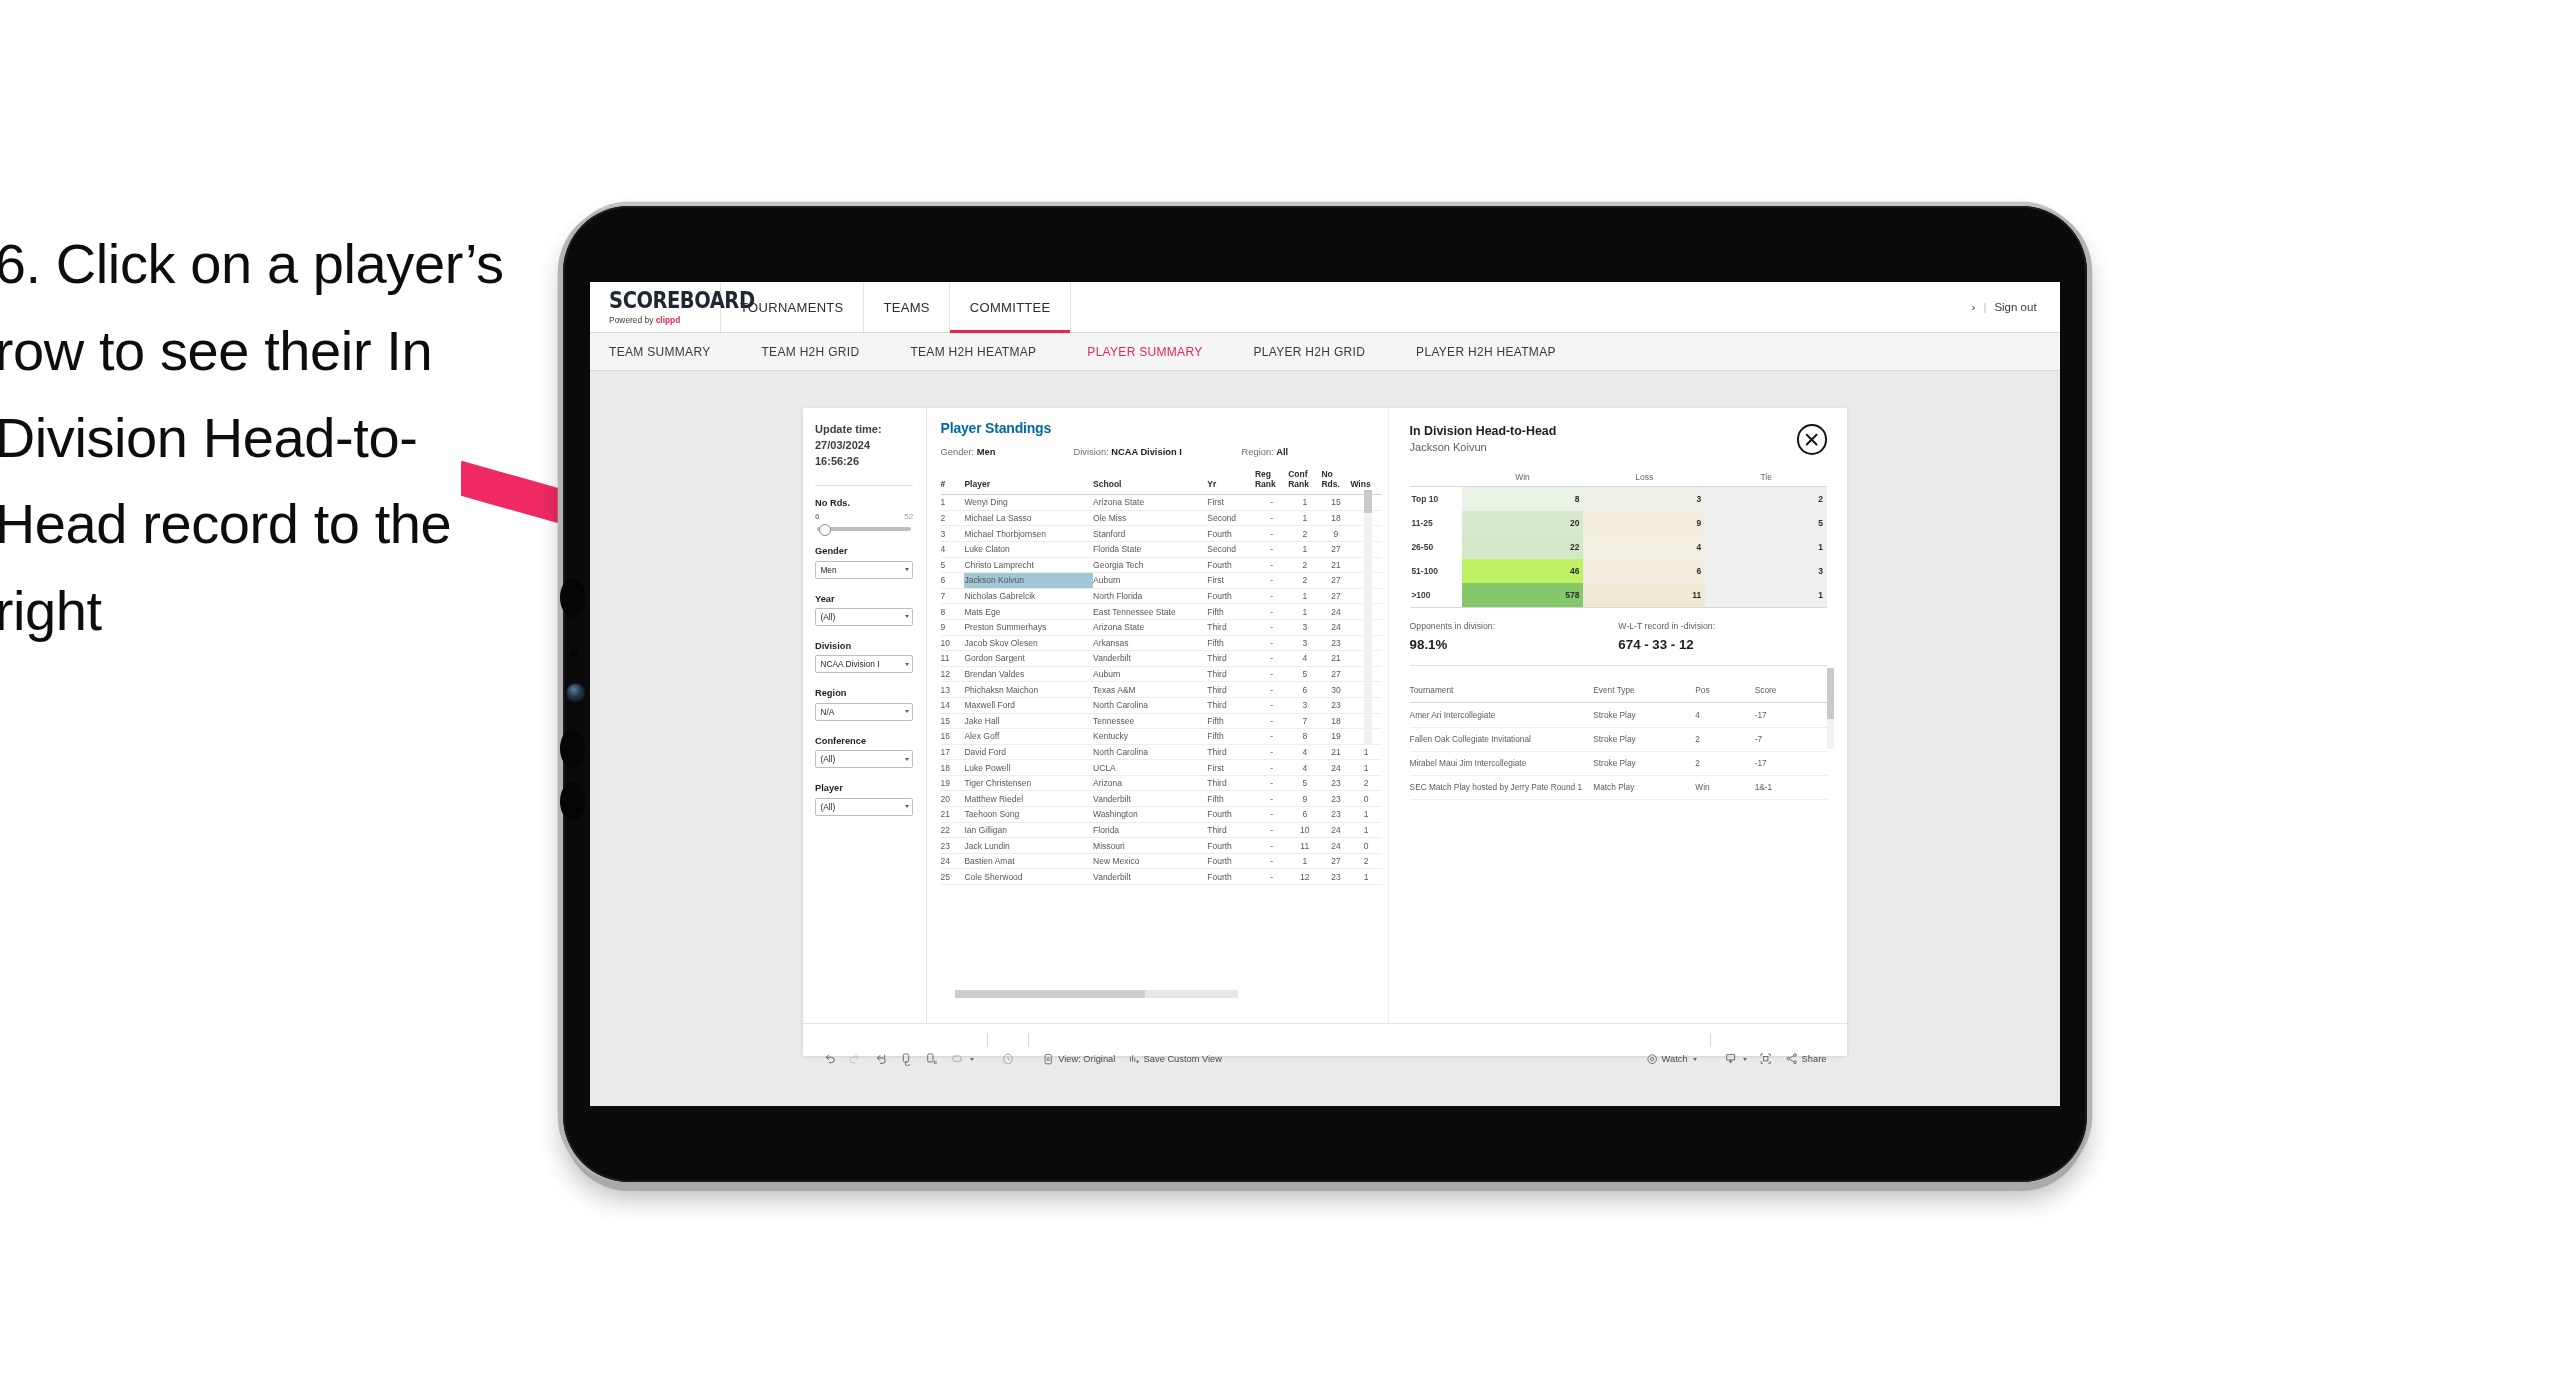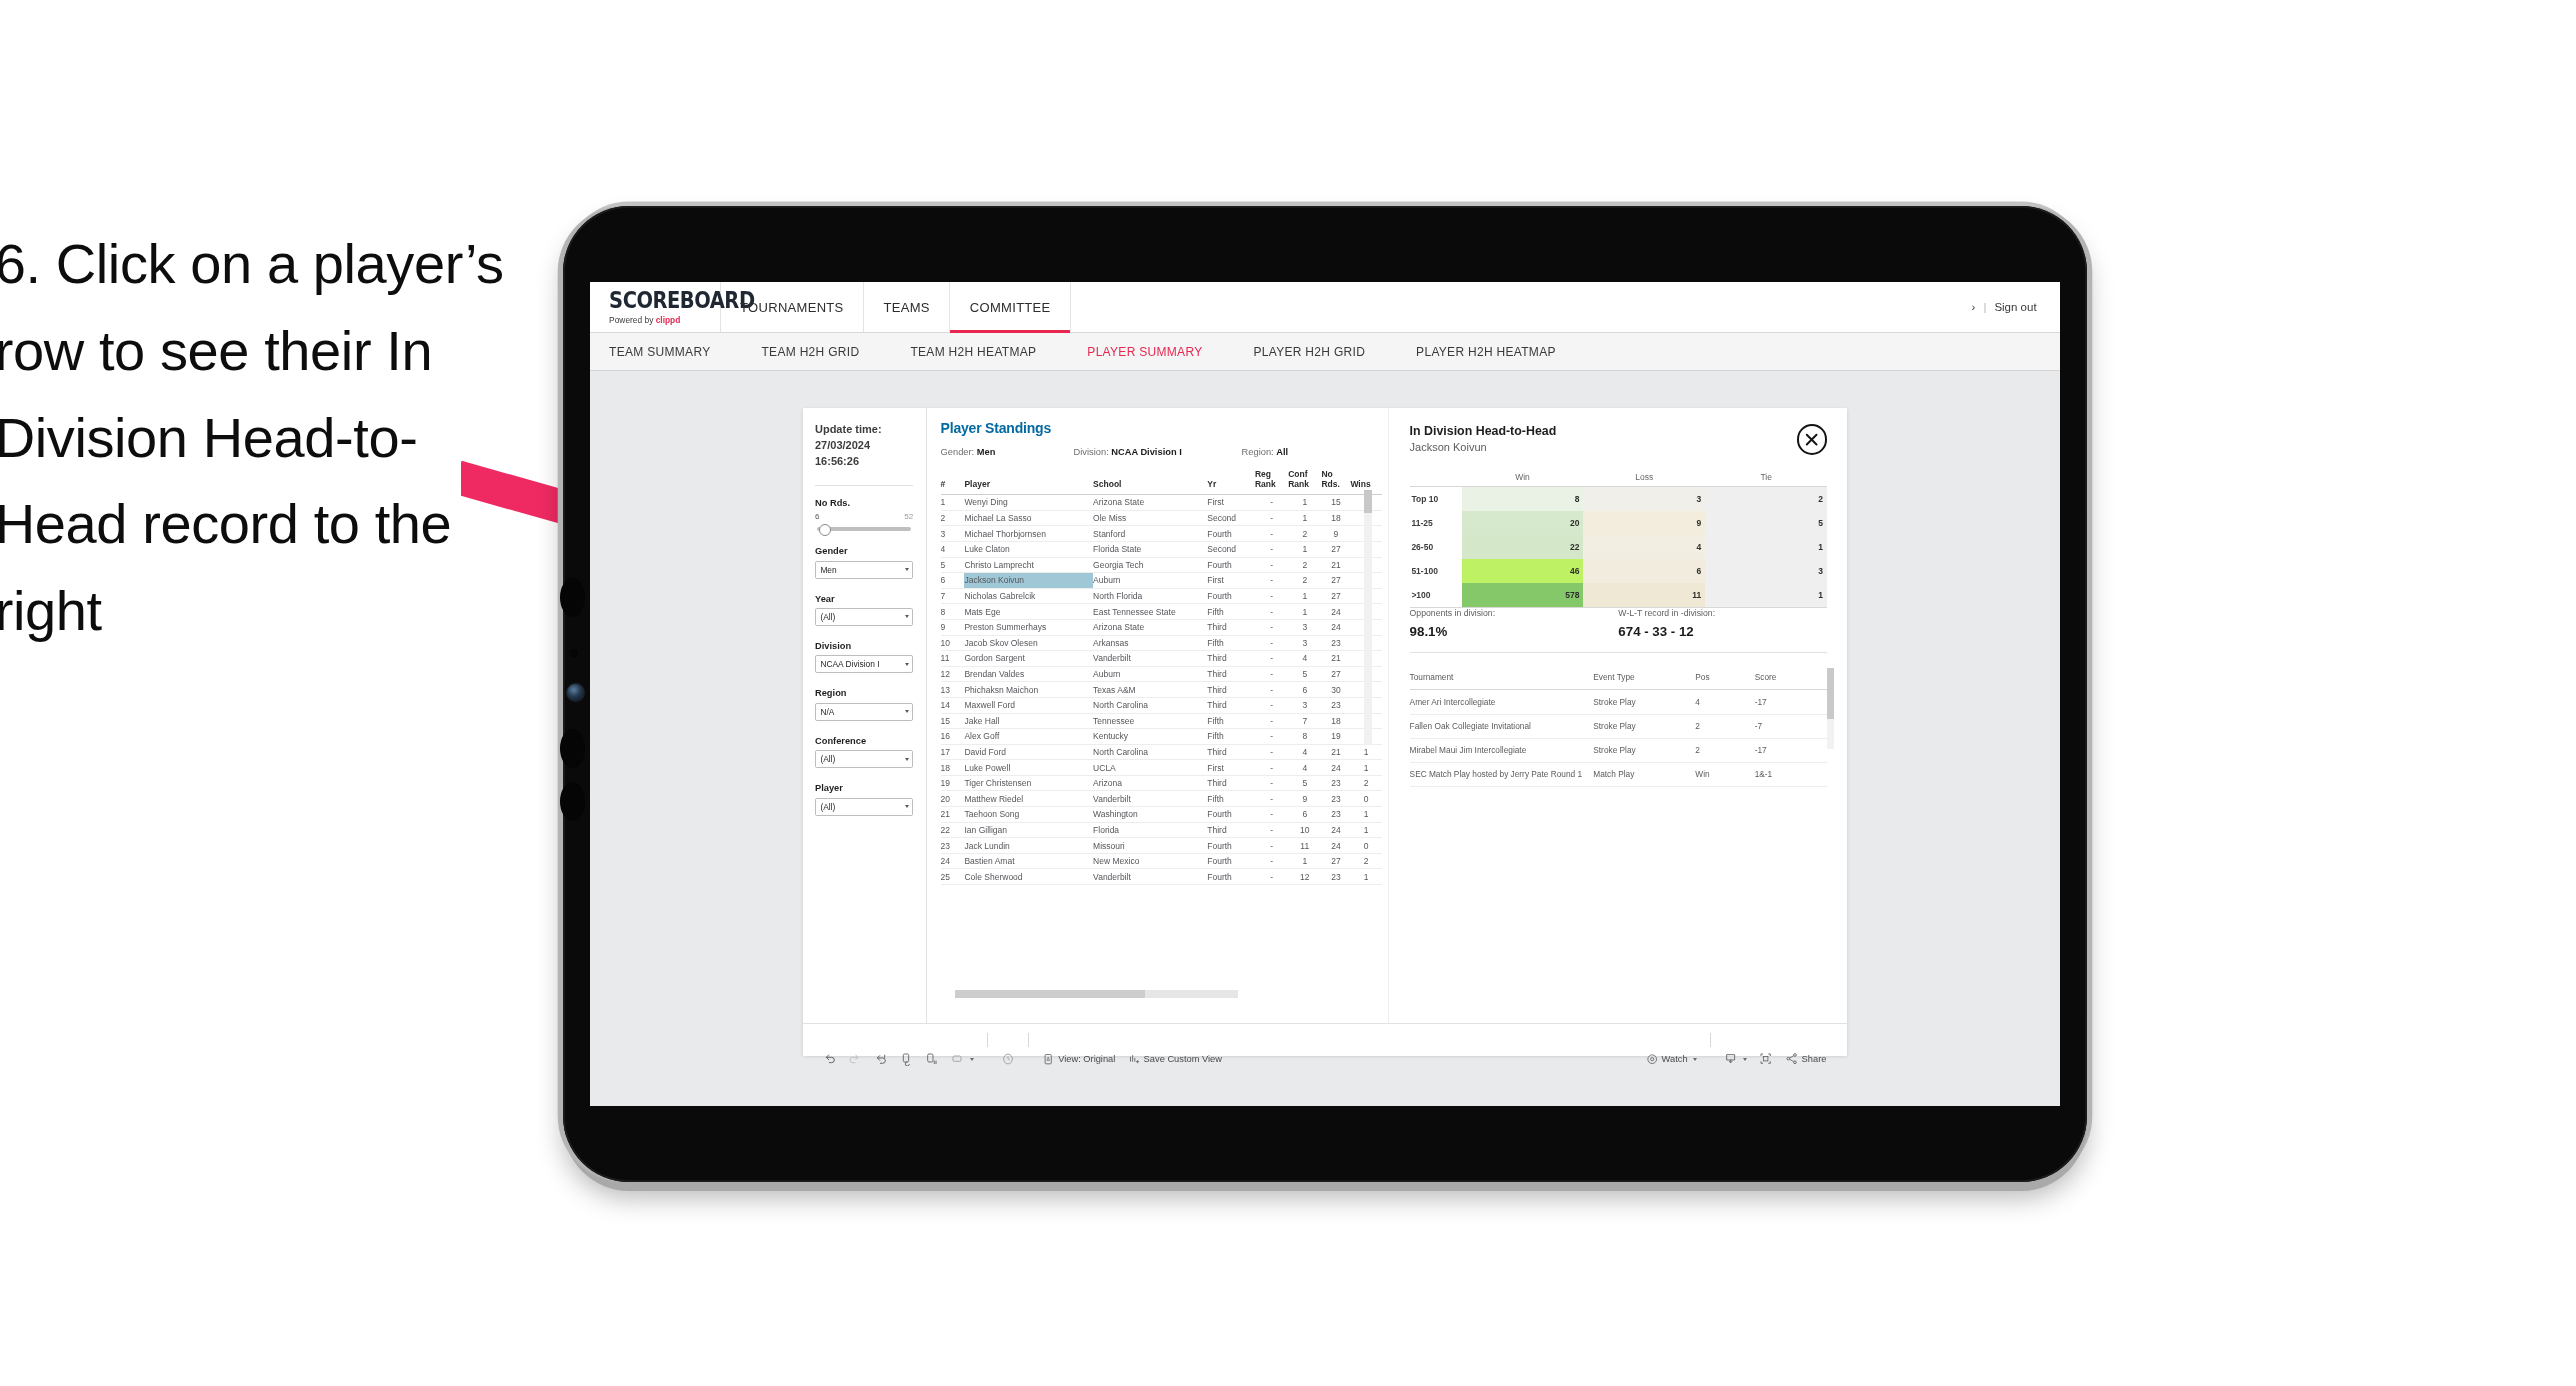"Opponents in division:" #stats-row { margin-top: 0 -> 13px }
